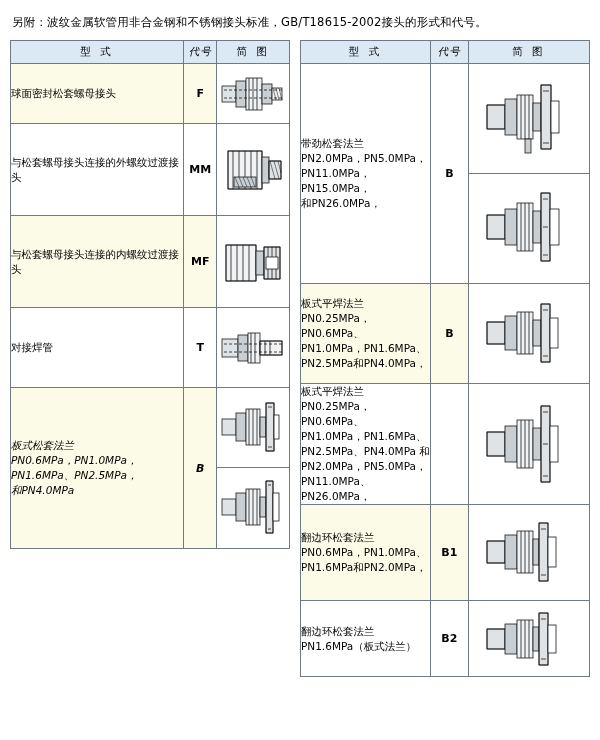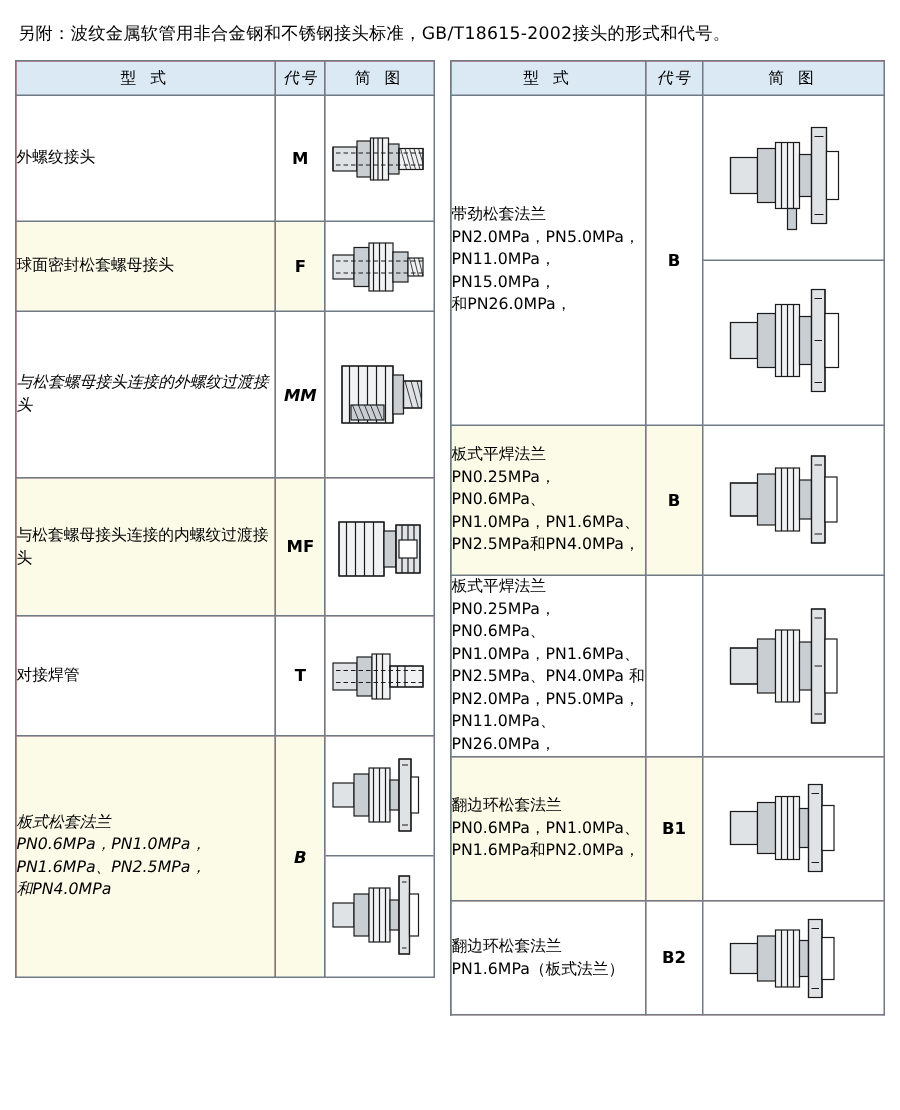"外螺纹接头" tr.plain { html: <tr> <td>外螺纹接头</td> <td>M</td> <td> <div> <svg> <rect></rect> <path></path> <rect></rect> <rect></rect> <path></path> <rect></rect> <rect></rect> <path></path> <path></path> <path></path> </svg> </div> </td> </tr> -> none }
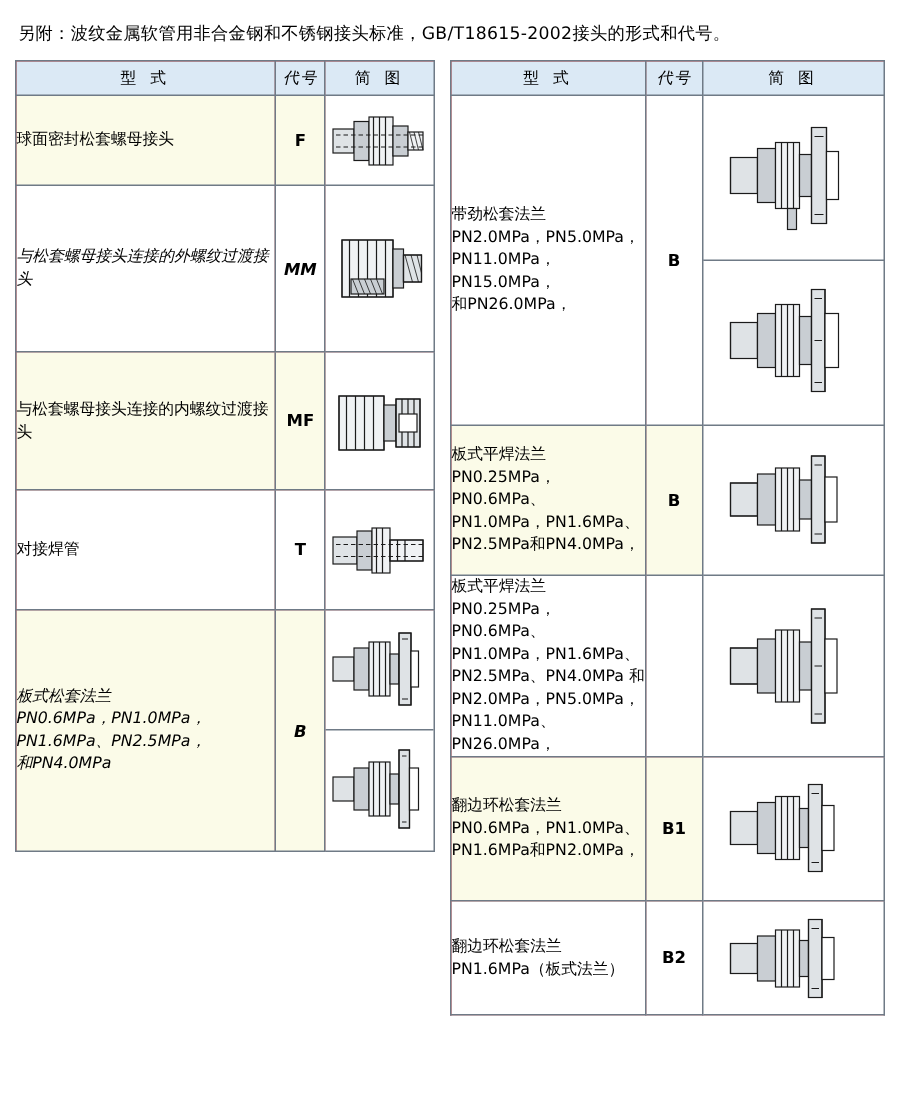"与松套螺母接头连接的外螺纹过渡接头" tr.plain { font-style: italic -> none; height: 111px -> 92px }
